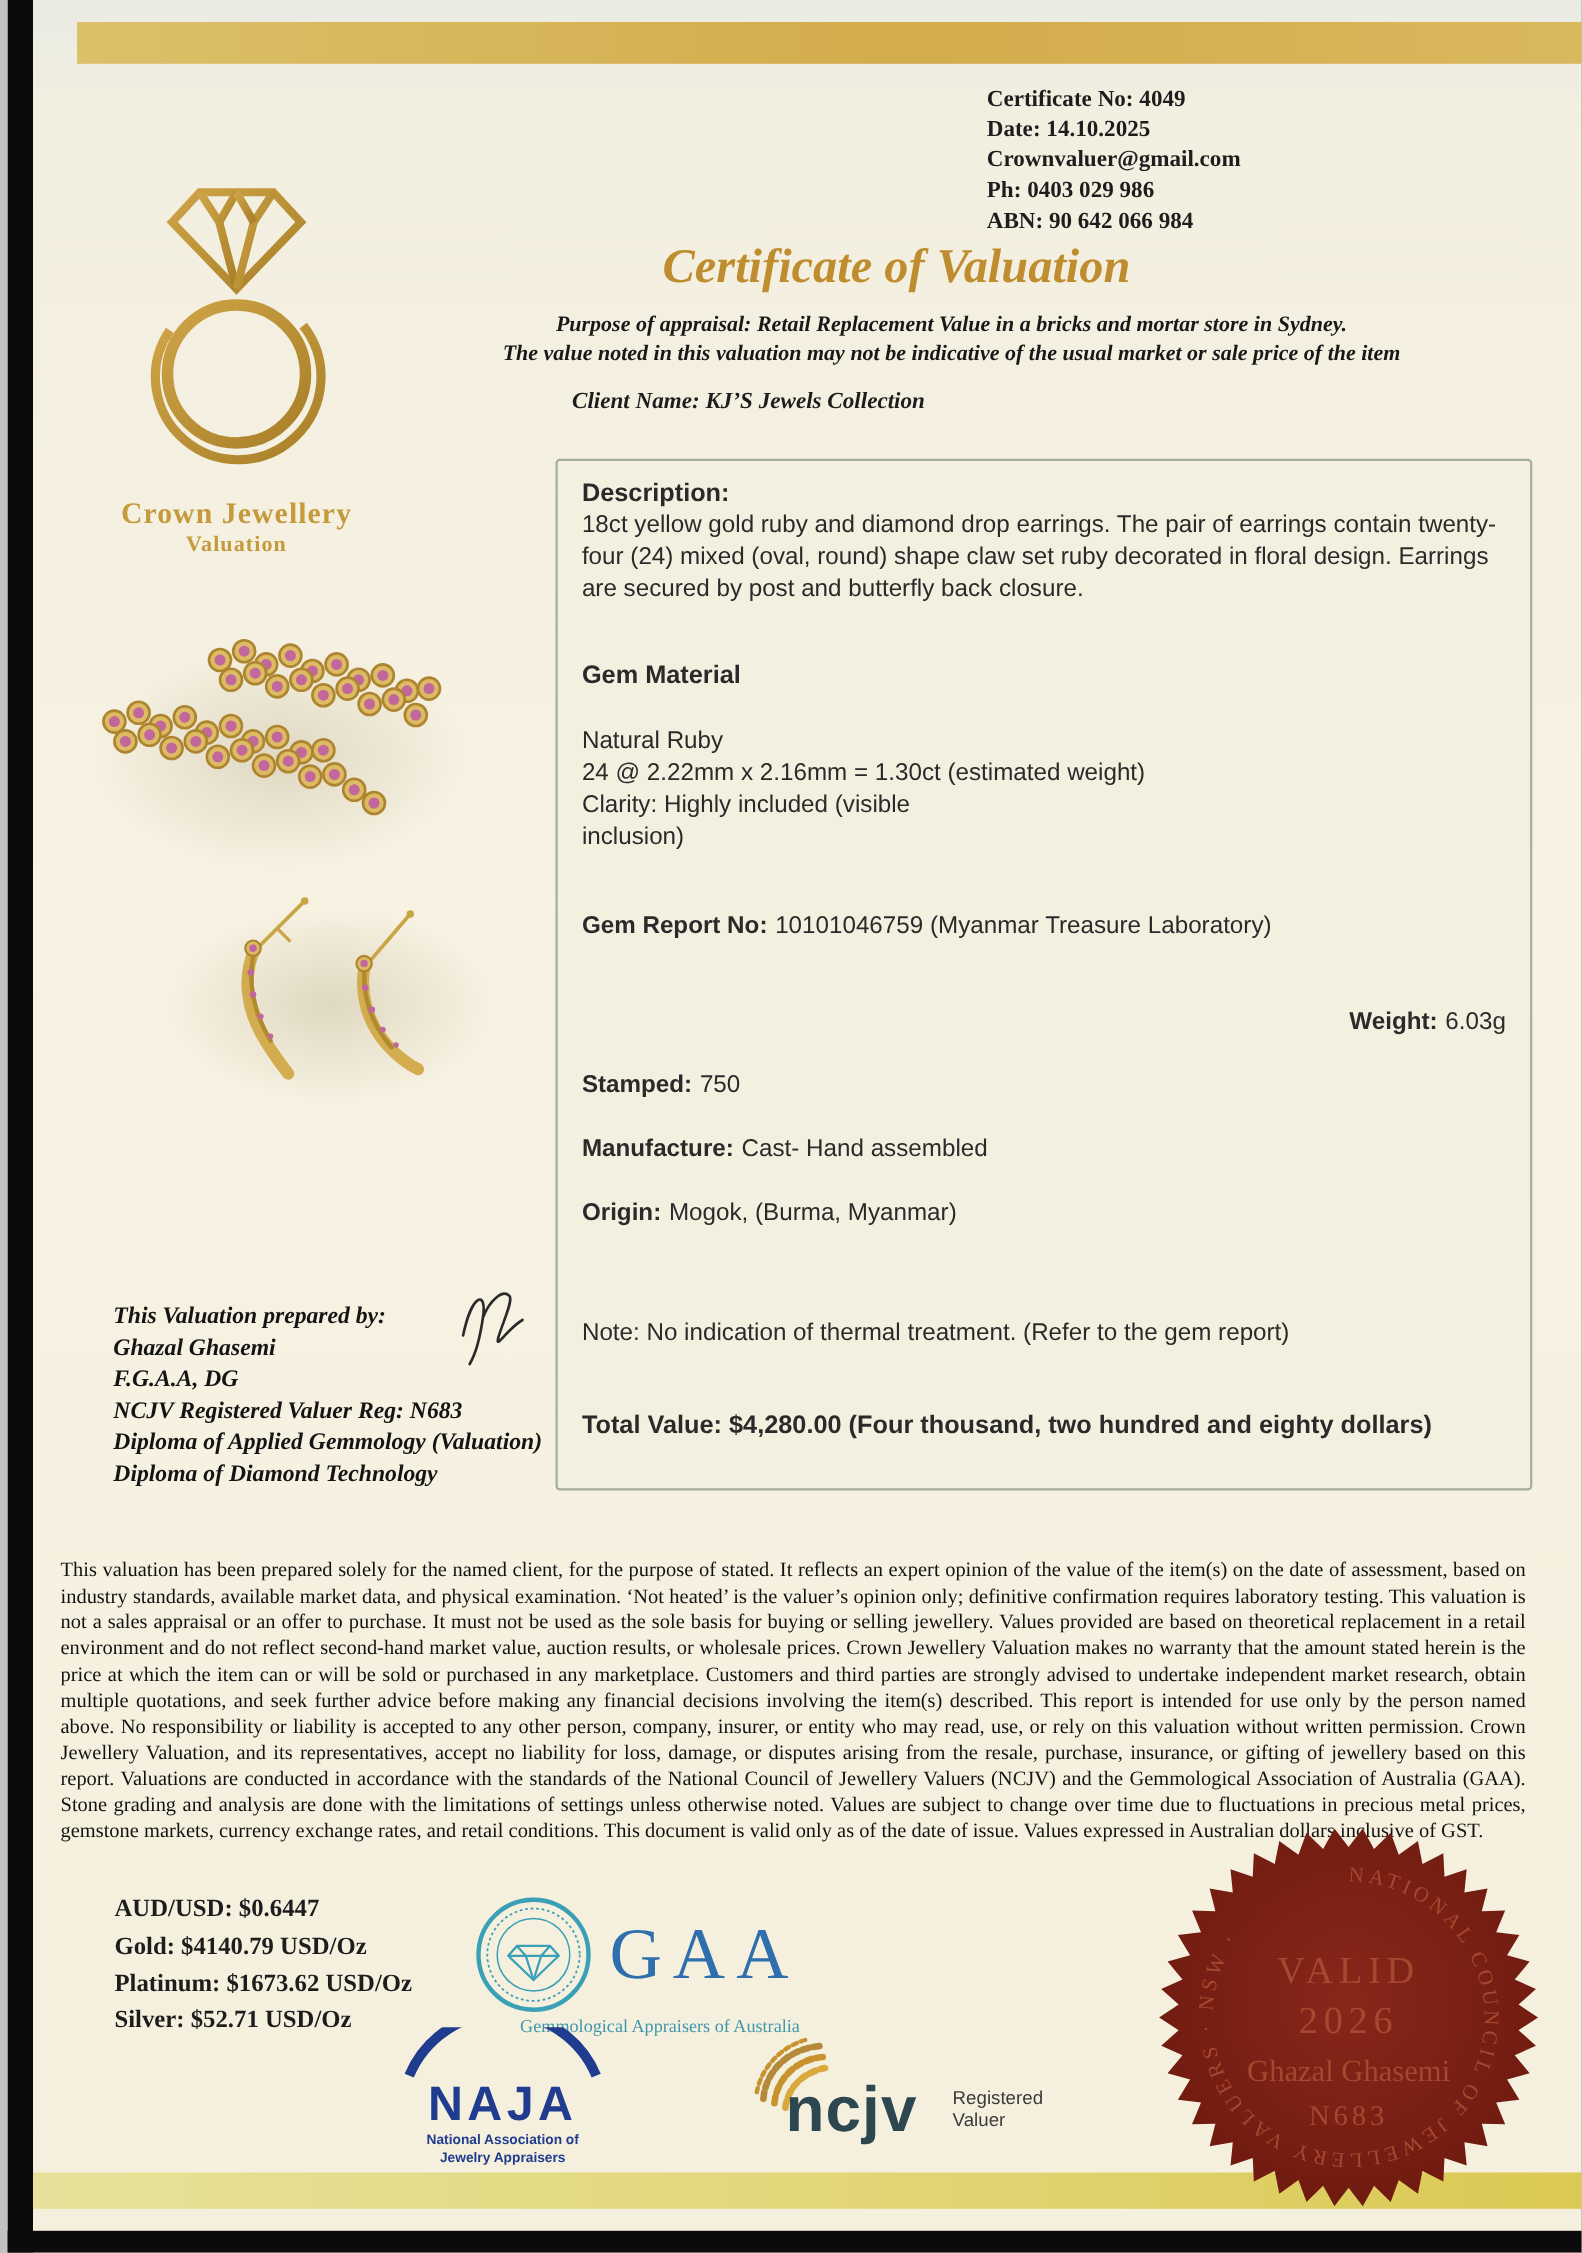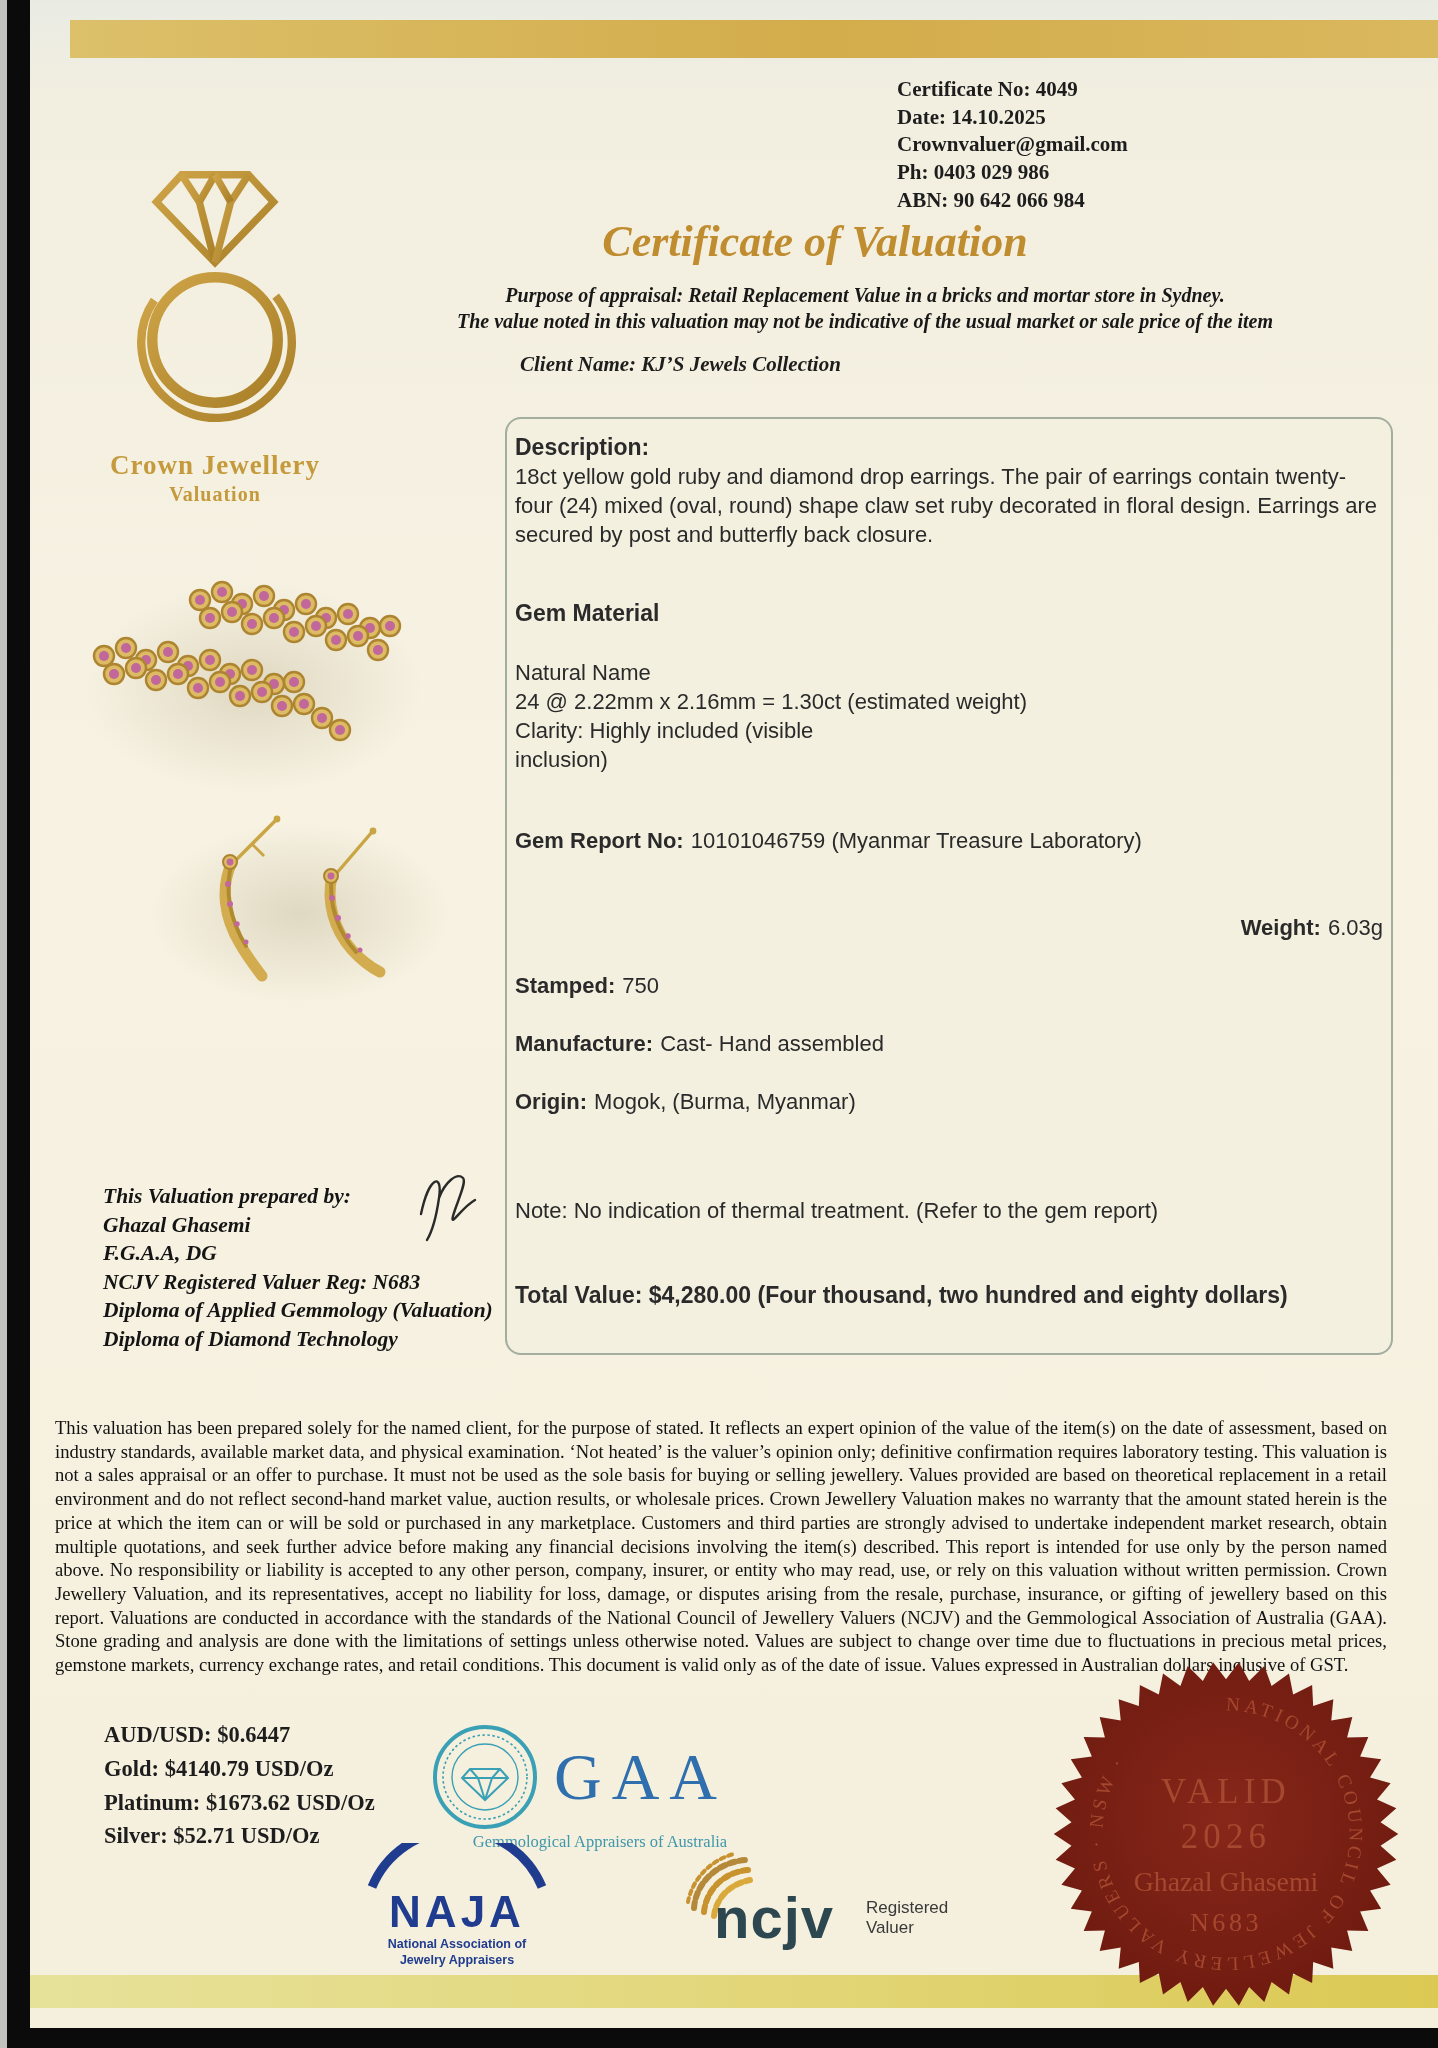"Description:" .details-box { border-radius: 16px -> 4px; padding: 14px 8px -> 14px 22px }
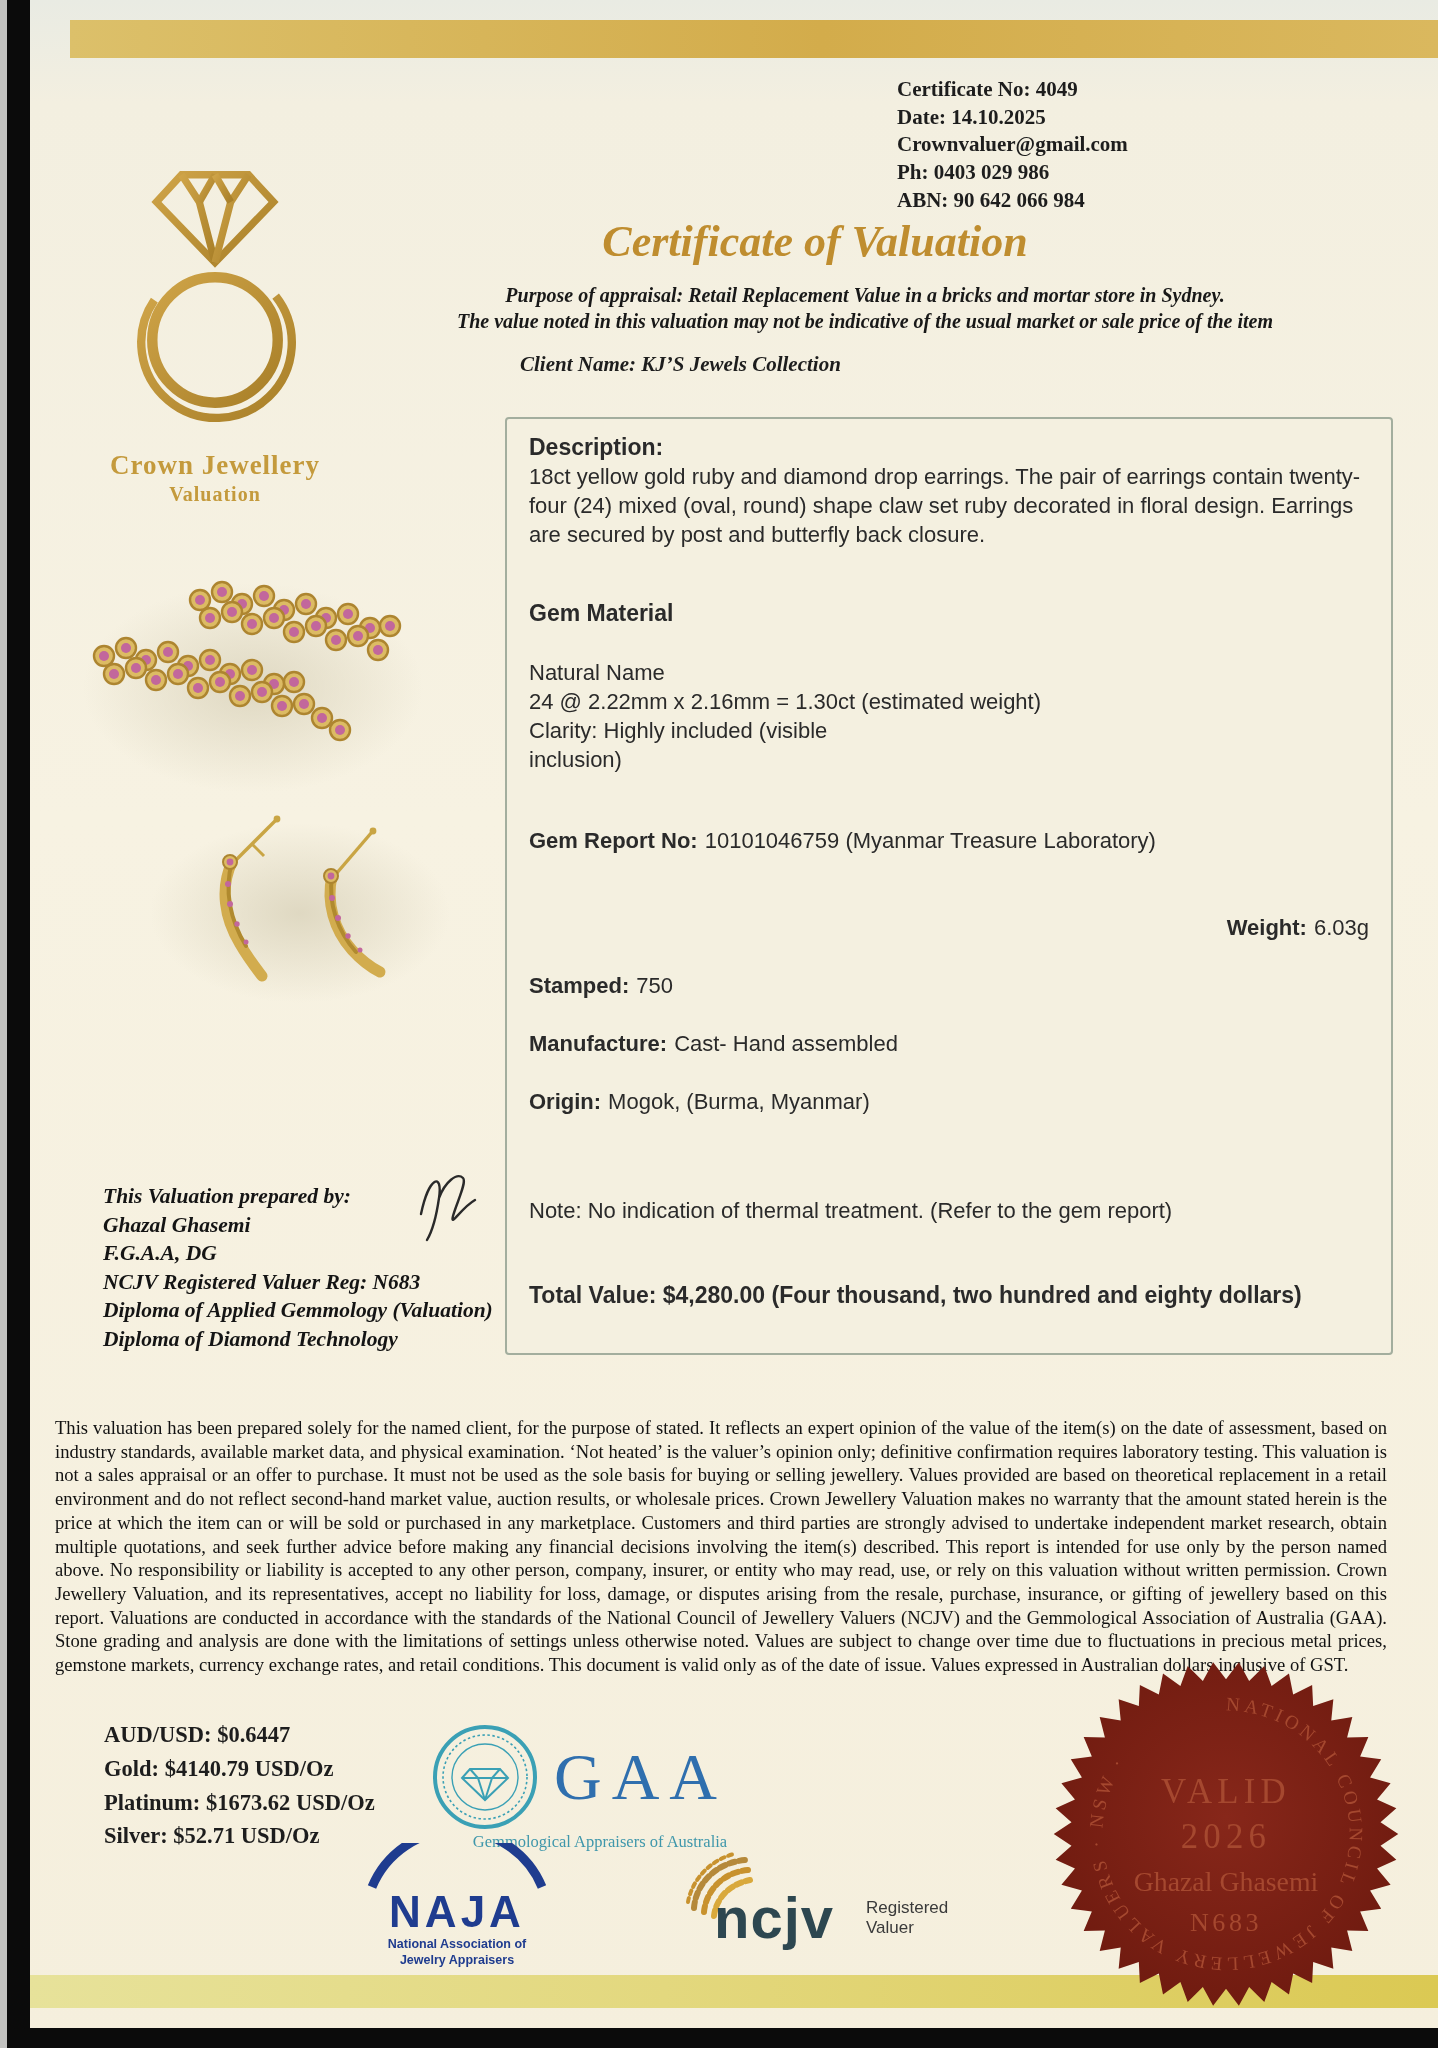"Natural Name" div.mt-nat { text: Name -> Ruby }
